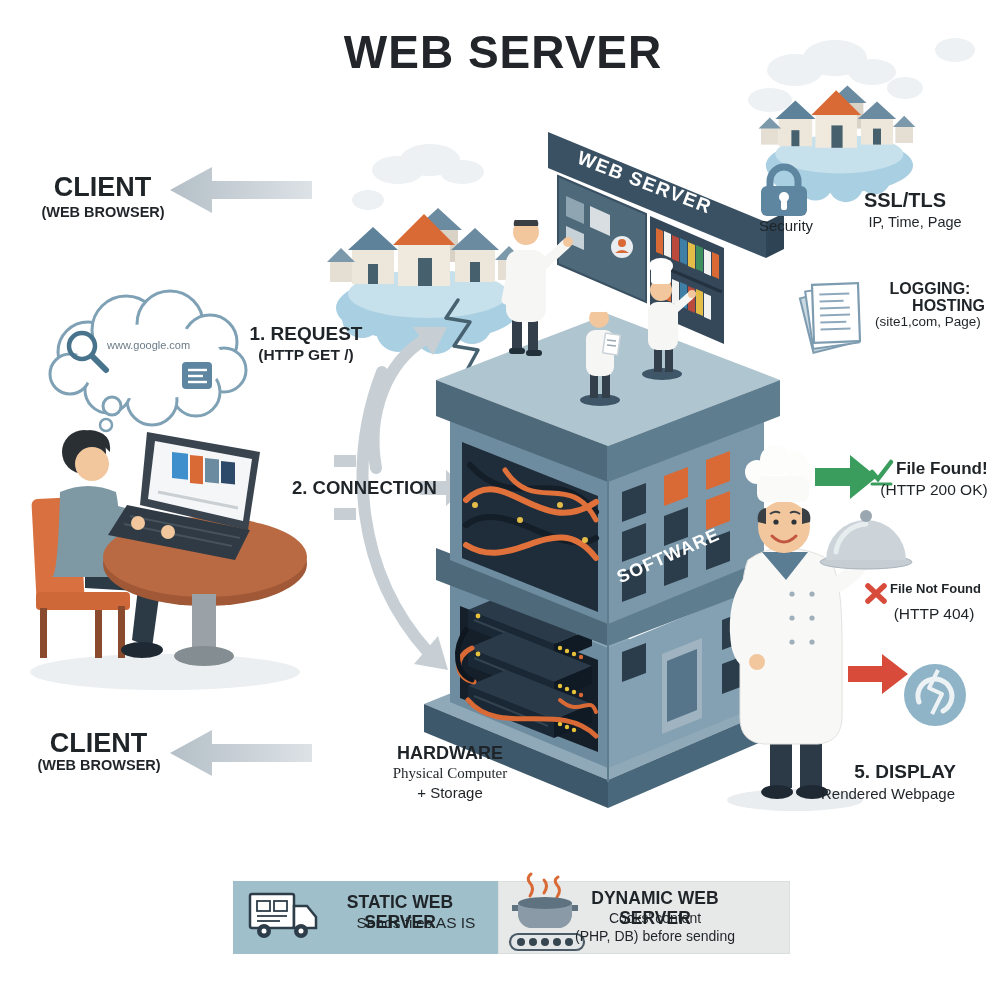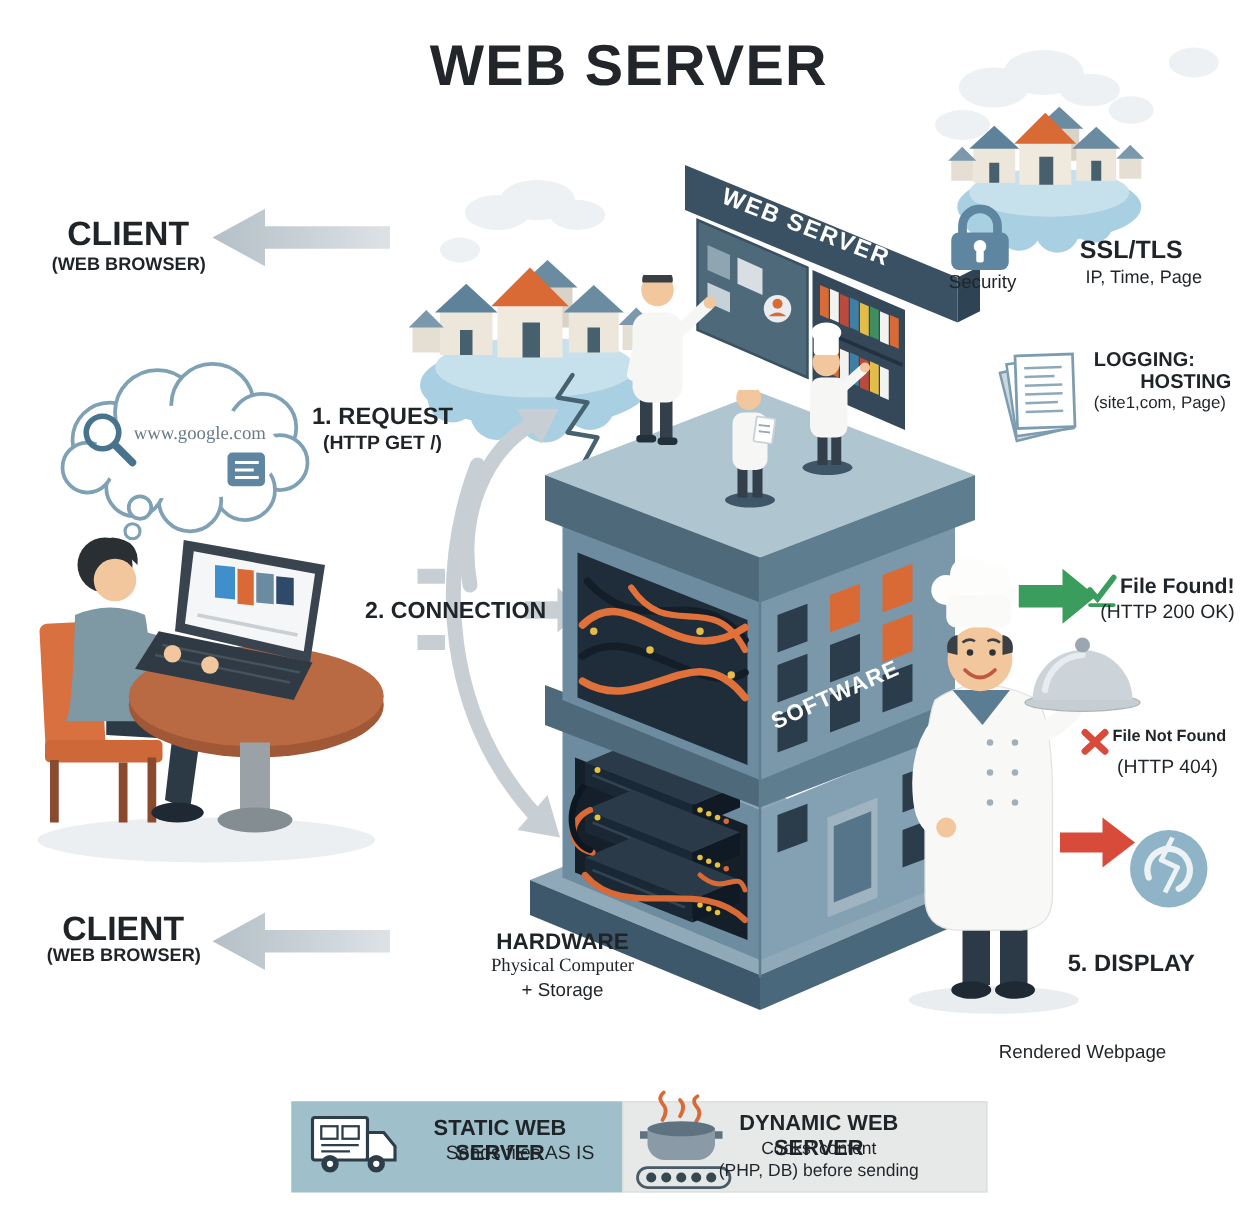"LOGGING:" div.lbl { text-align: none -> center }
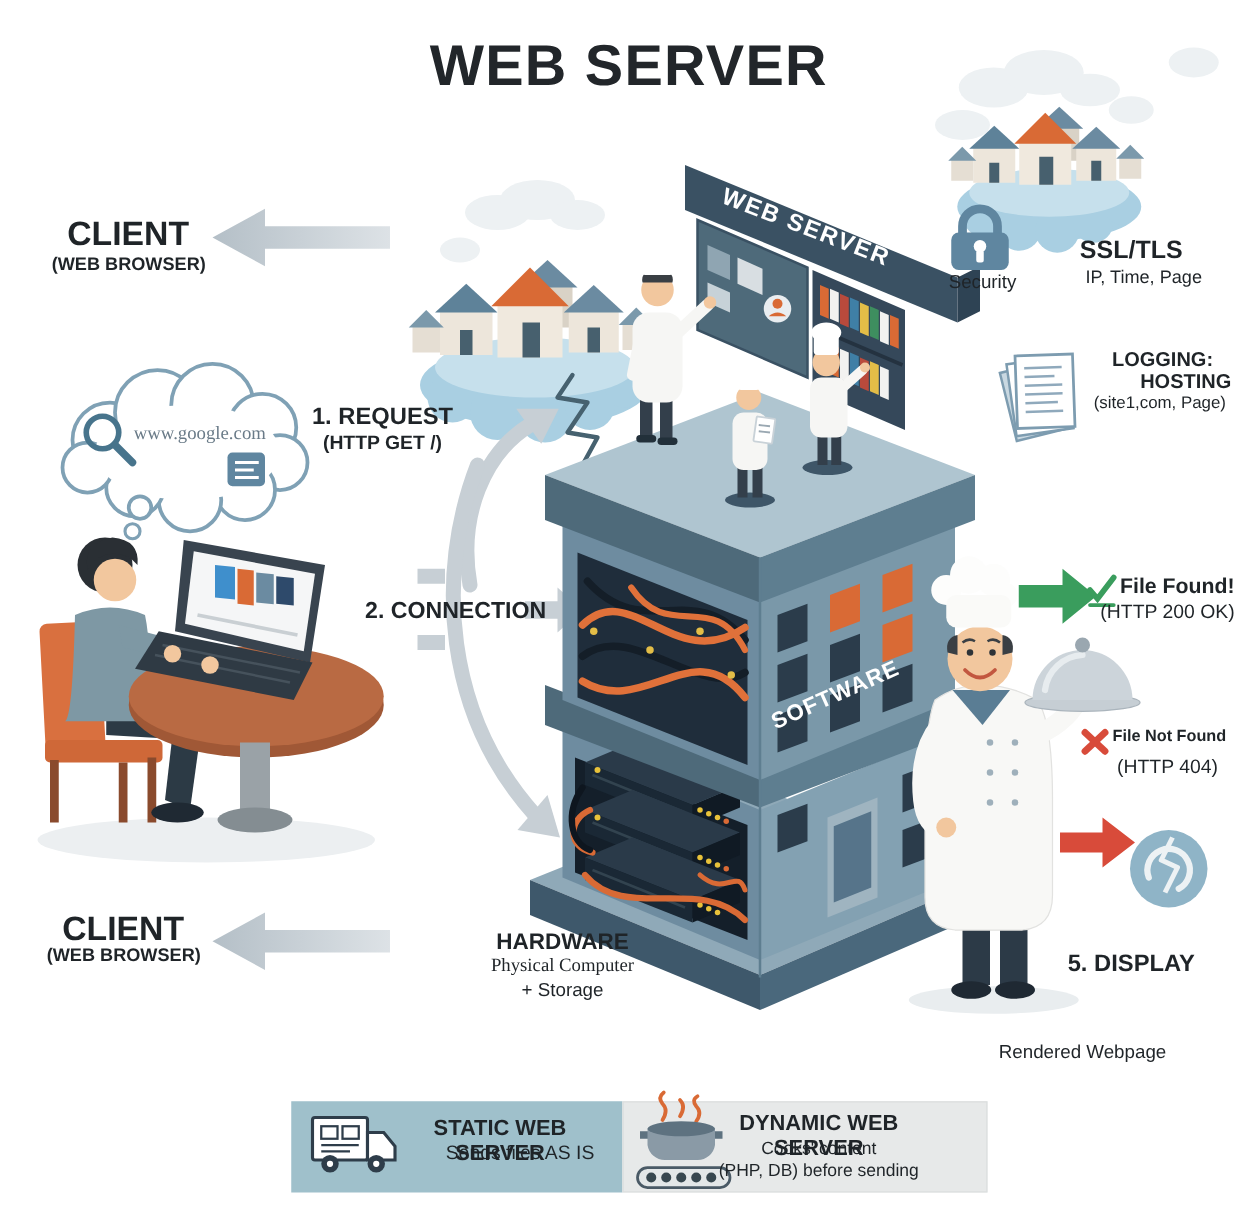"www.google.com" div.lbl { font-family: Liberation Serif, serif -> none; font-size: 15px -> 11px }
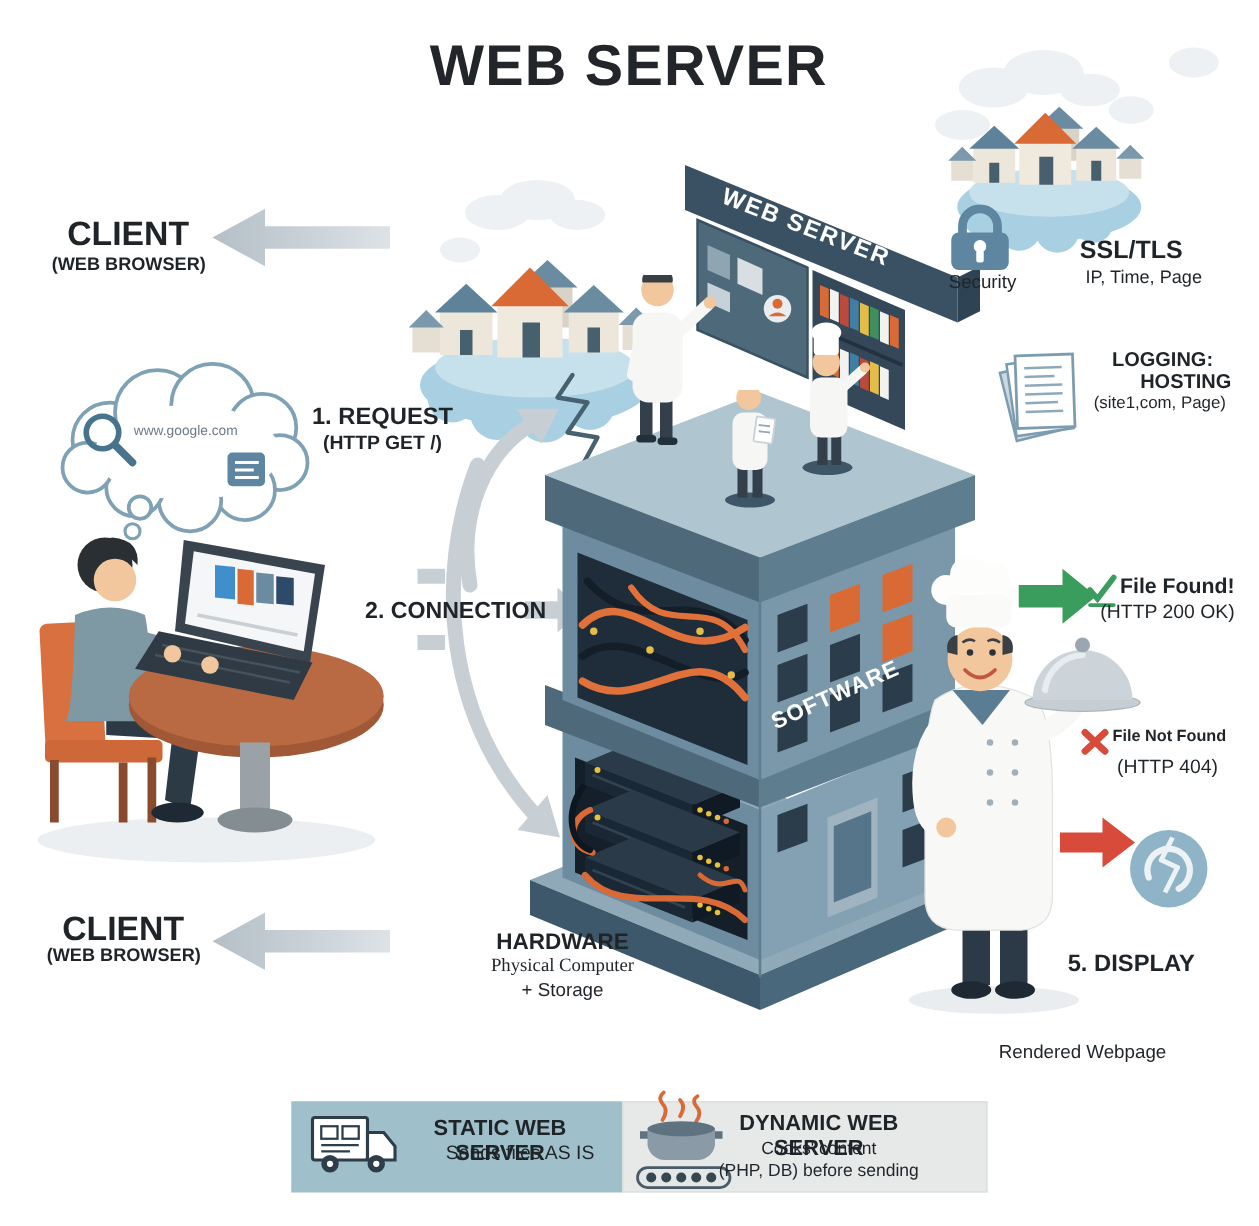"Rendered Webpage" div.lbl { left: 796px -> 818px; margin-top: 48px -> none }
